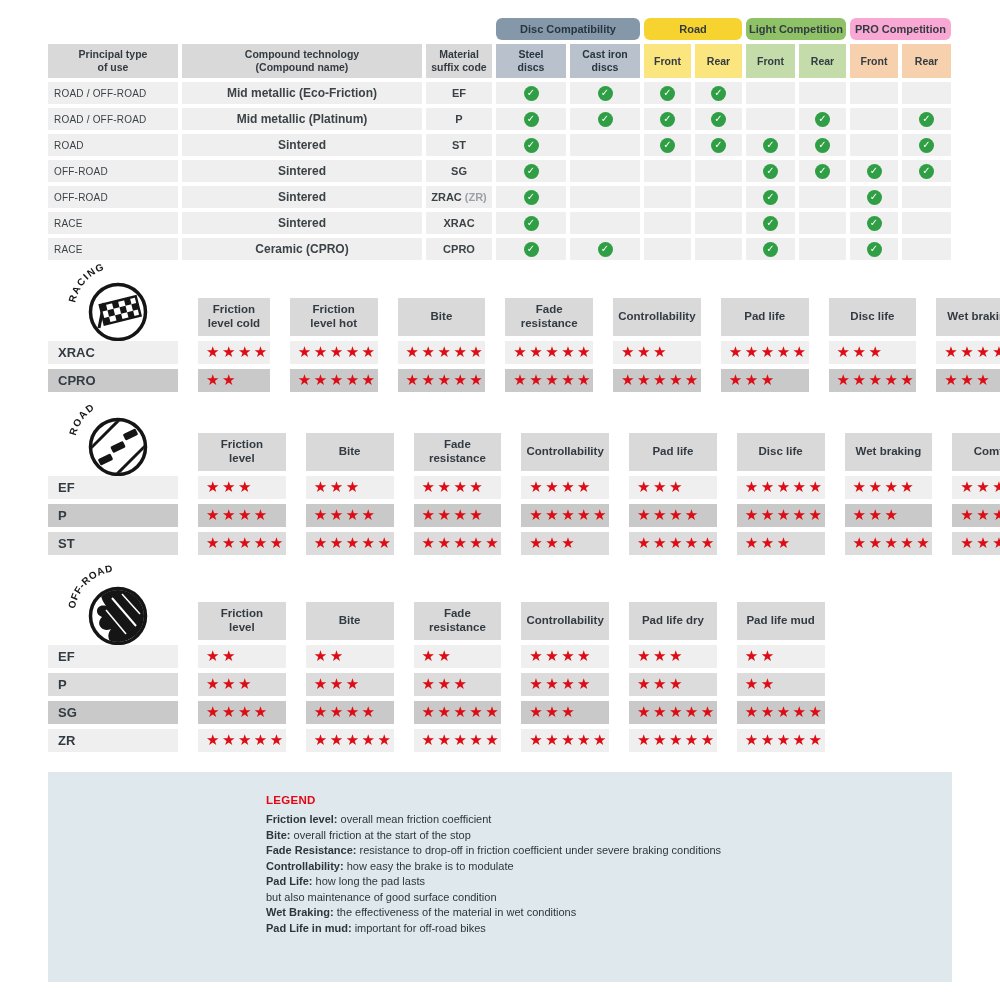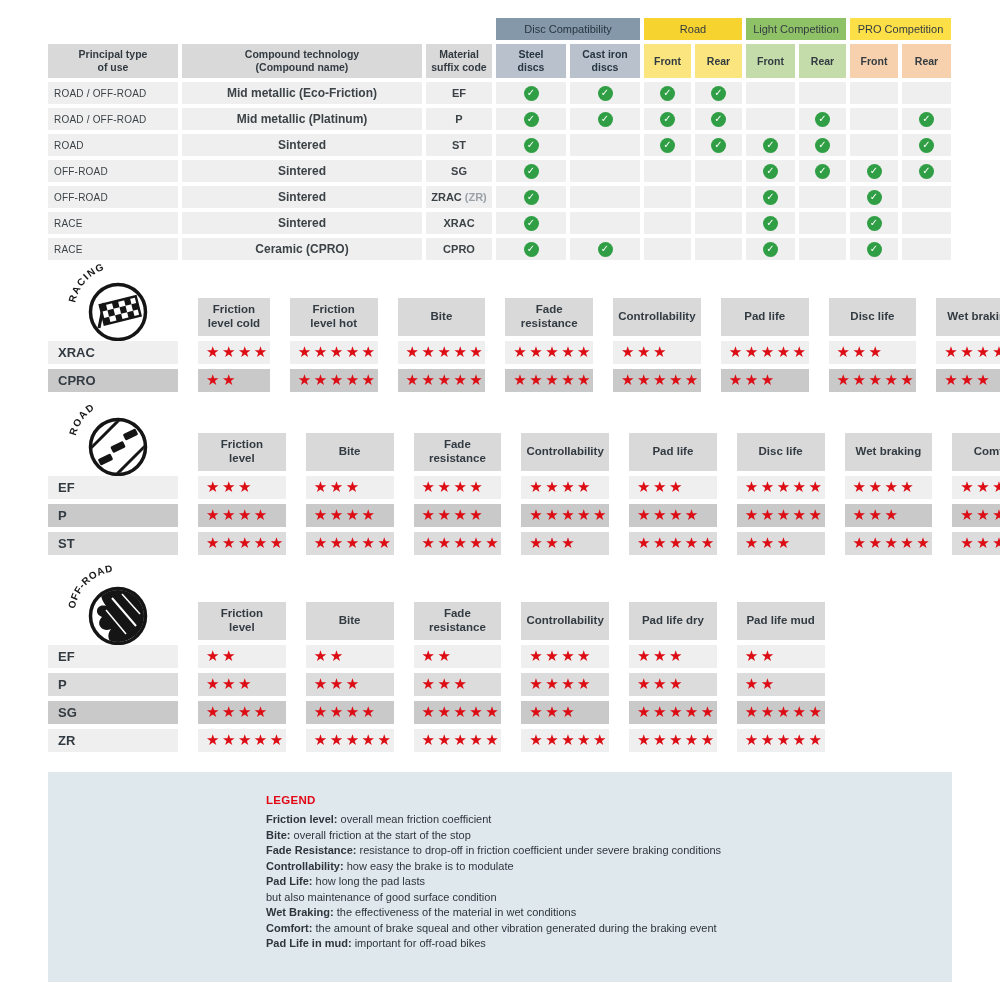"Disc Compatibility" .ghead { border-radius: none -> 6px; font-weight: normal -> bold }
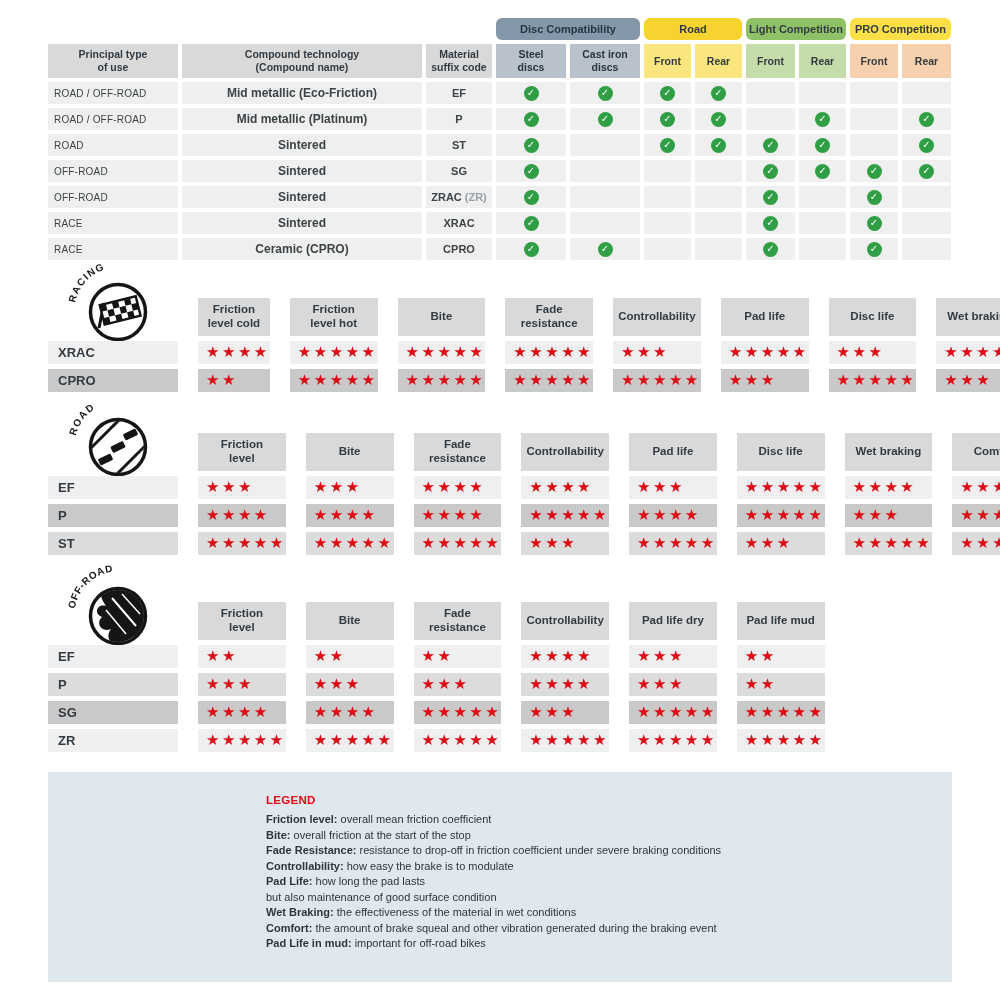"PRO Competition" .ghead.pro { background: #fde047 -> #f9a8d4 }
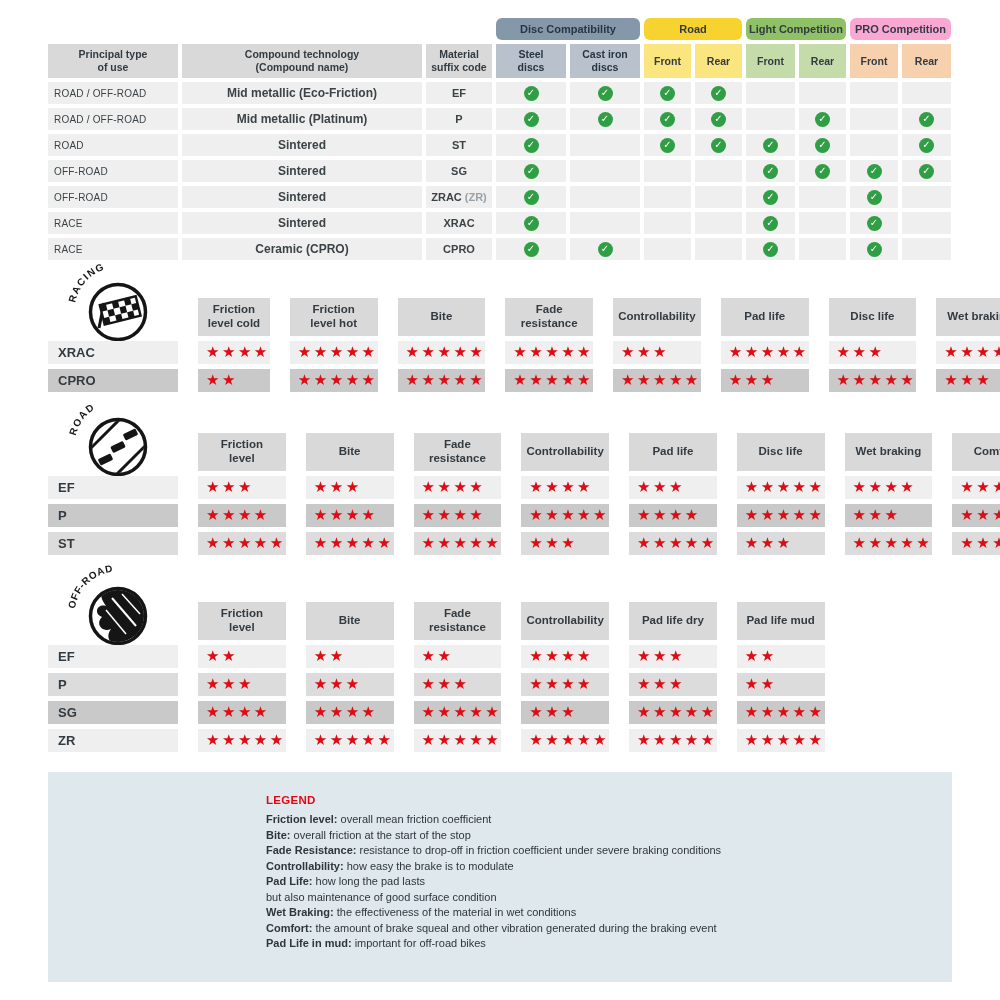"Comfort: the amount of brake" div.legend-line { html: <div><span>Comfort:</span> <span>the amount of brake squeal and other vibration generated during the braking event</span></div> -> none }
